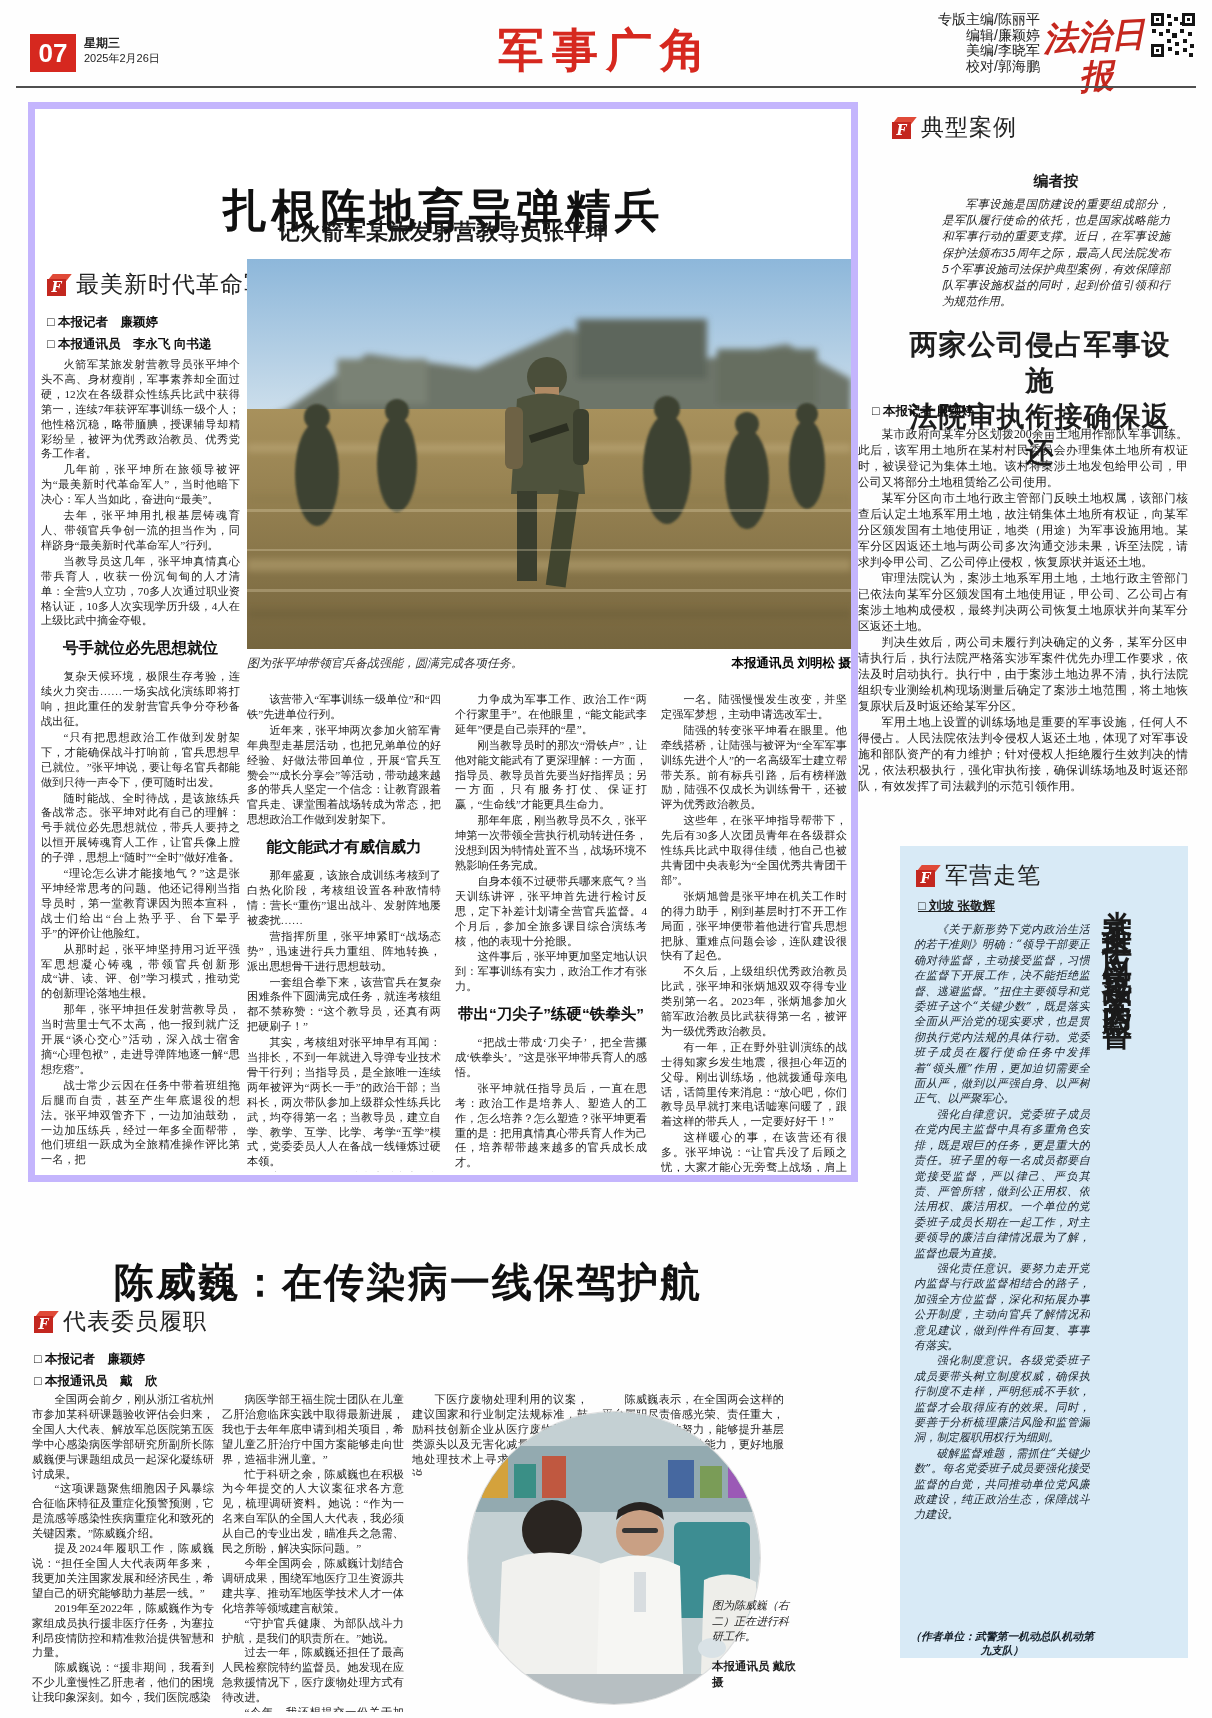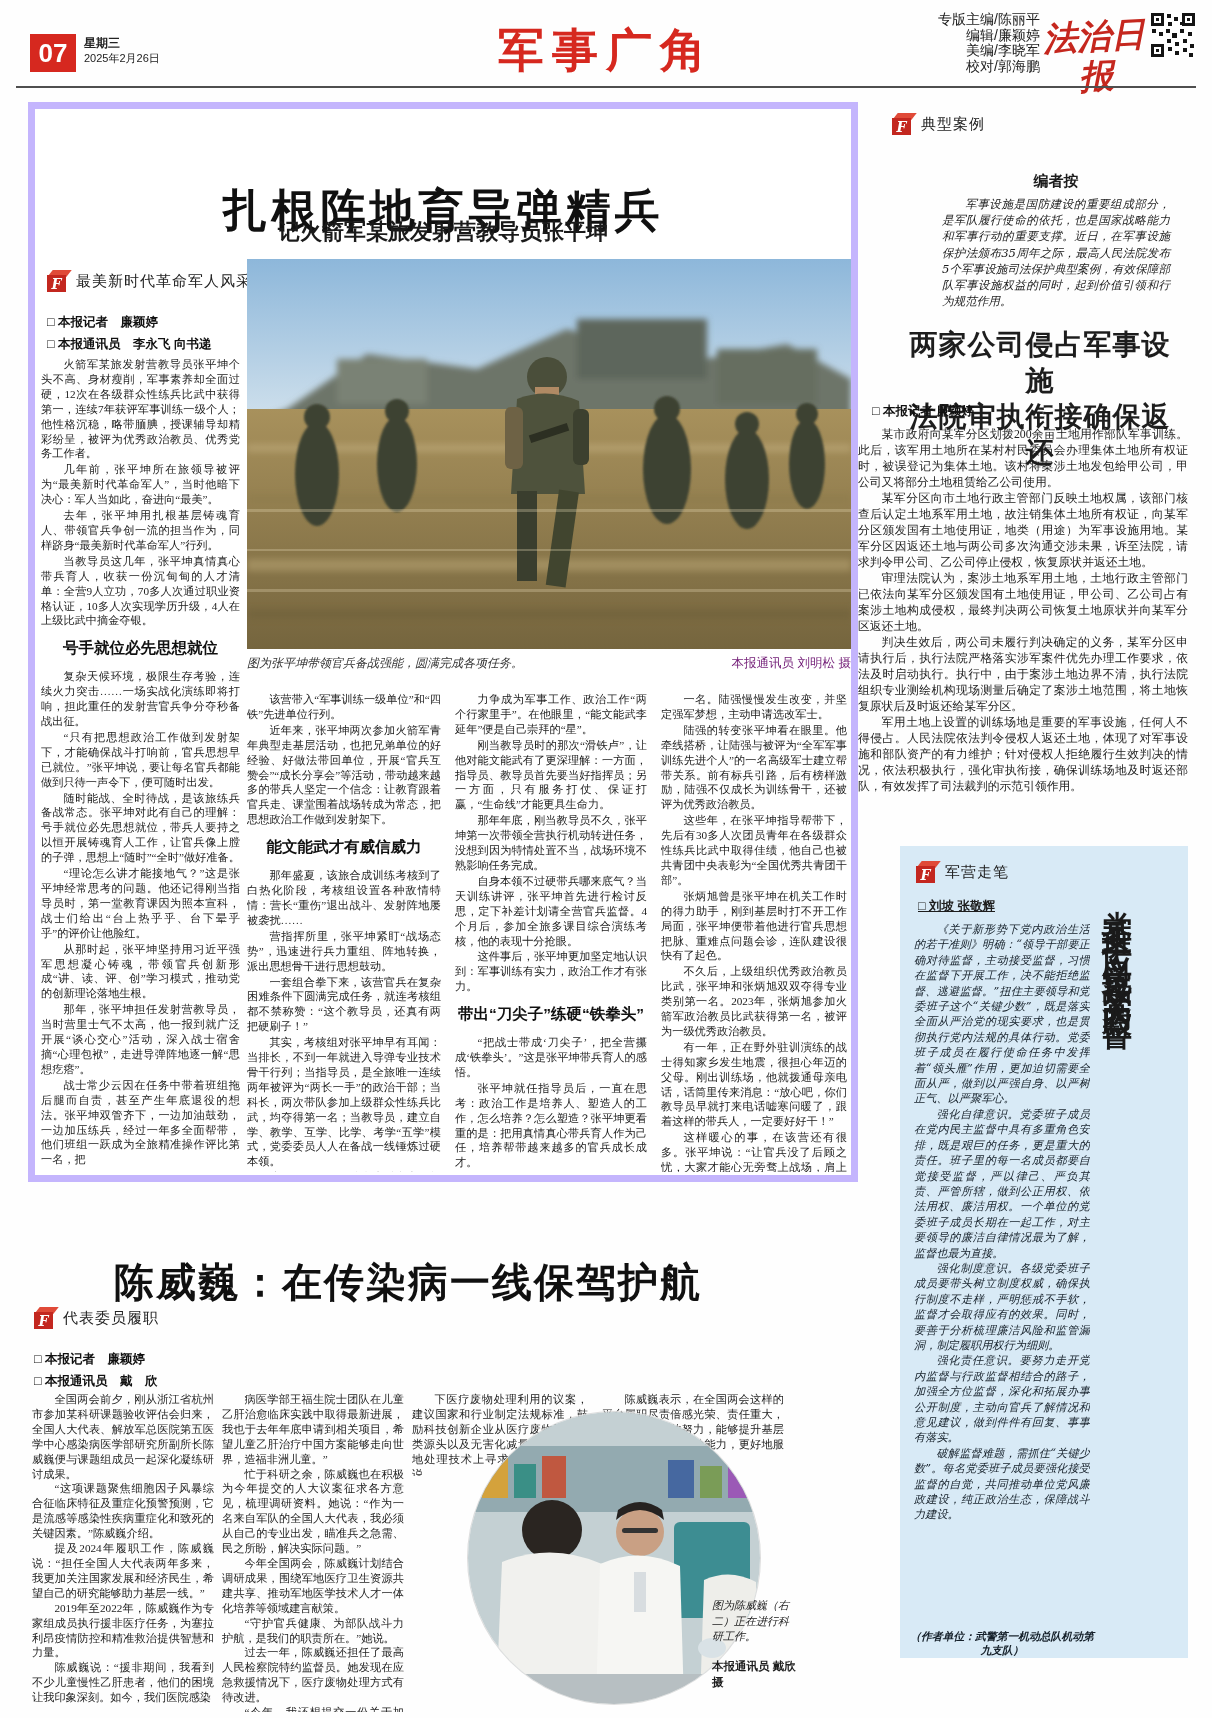"典型案例" .taglabel { font-size: 15px -> 23px }
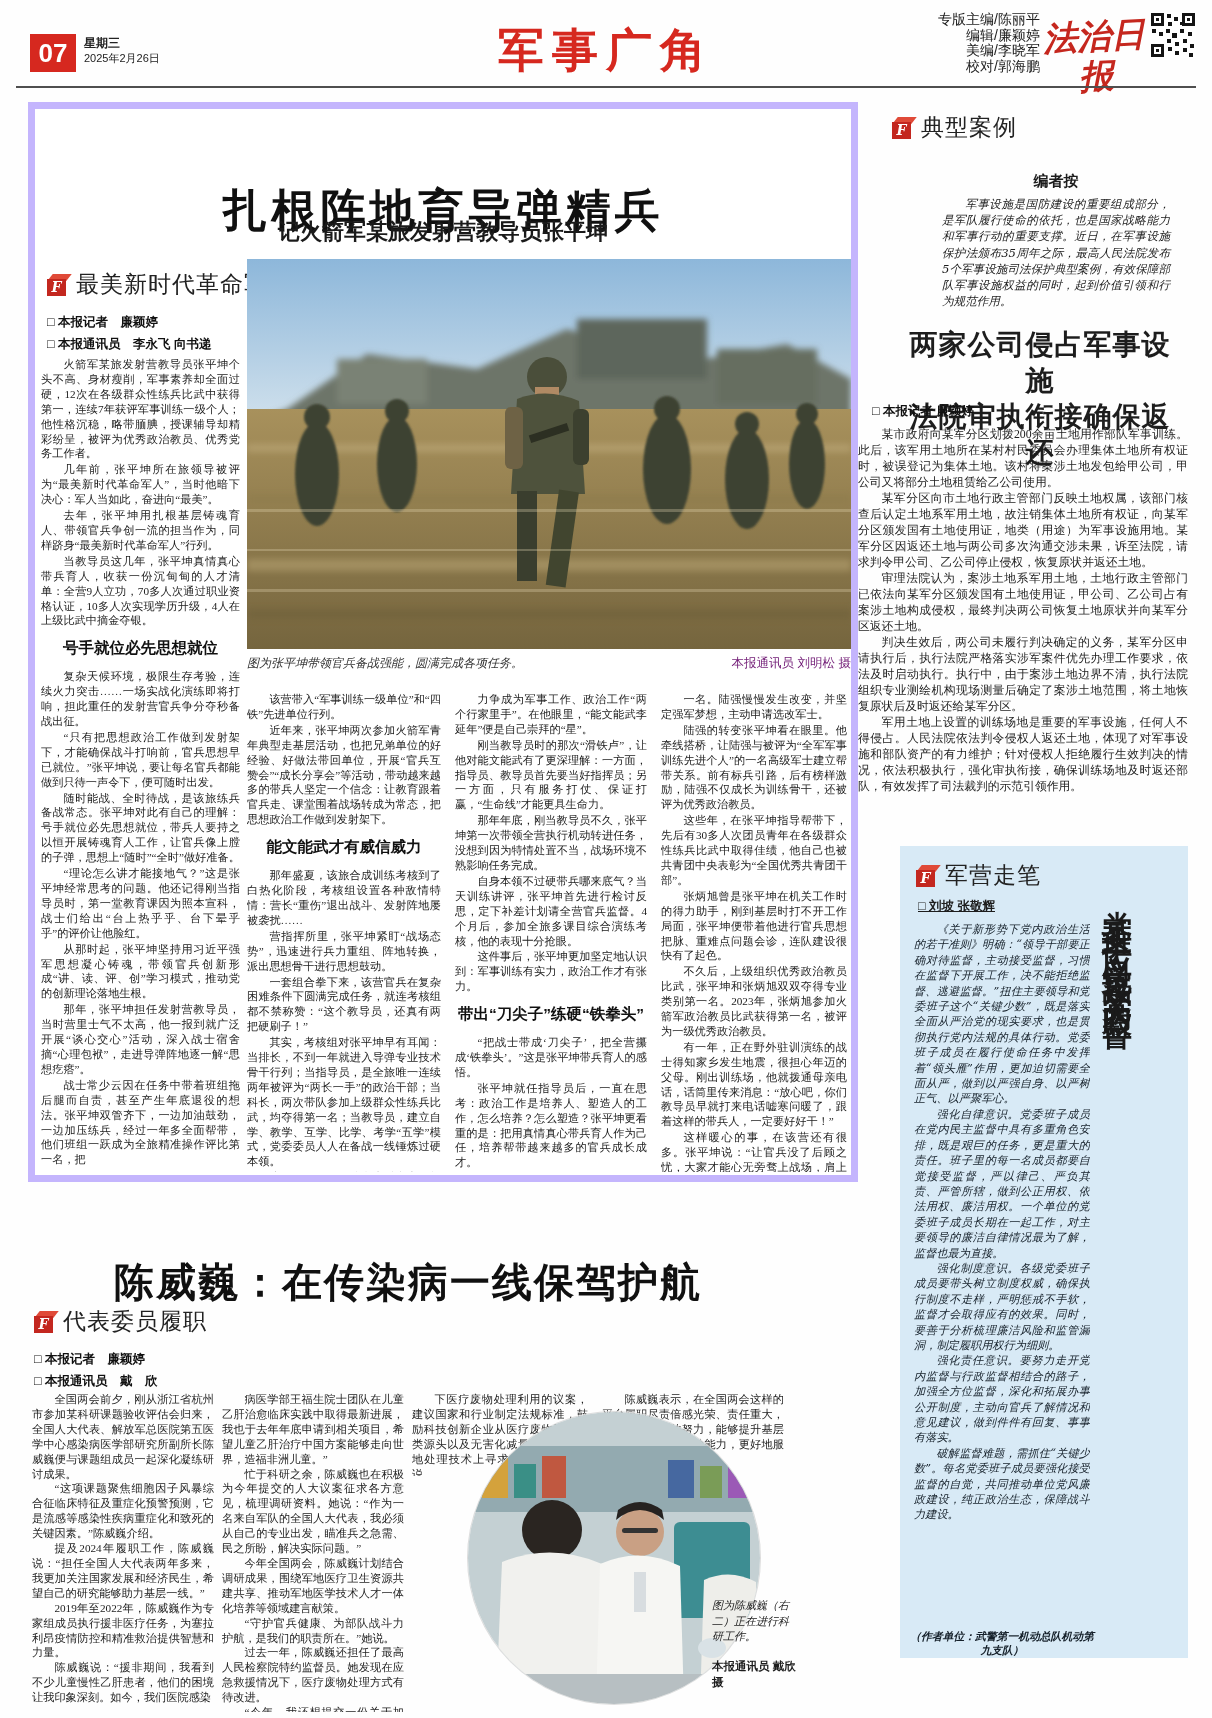"本报通讯员 刘明松 摄" .capcredit { color: #701a75 -> #000000; font-weight: 400 -> 700 }
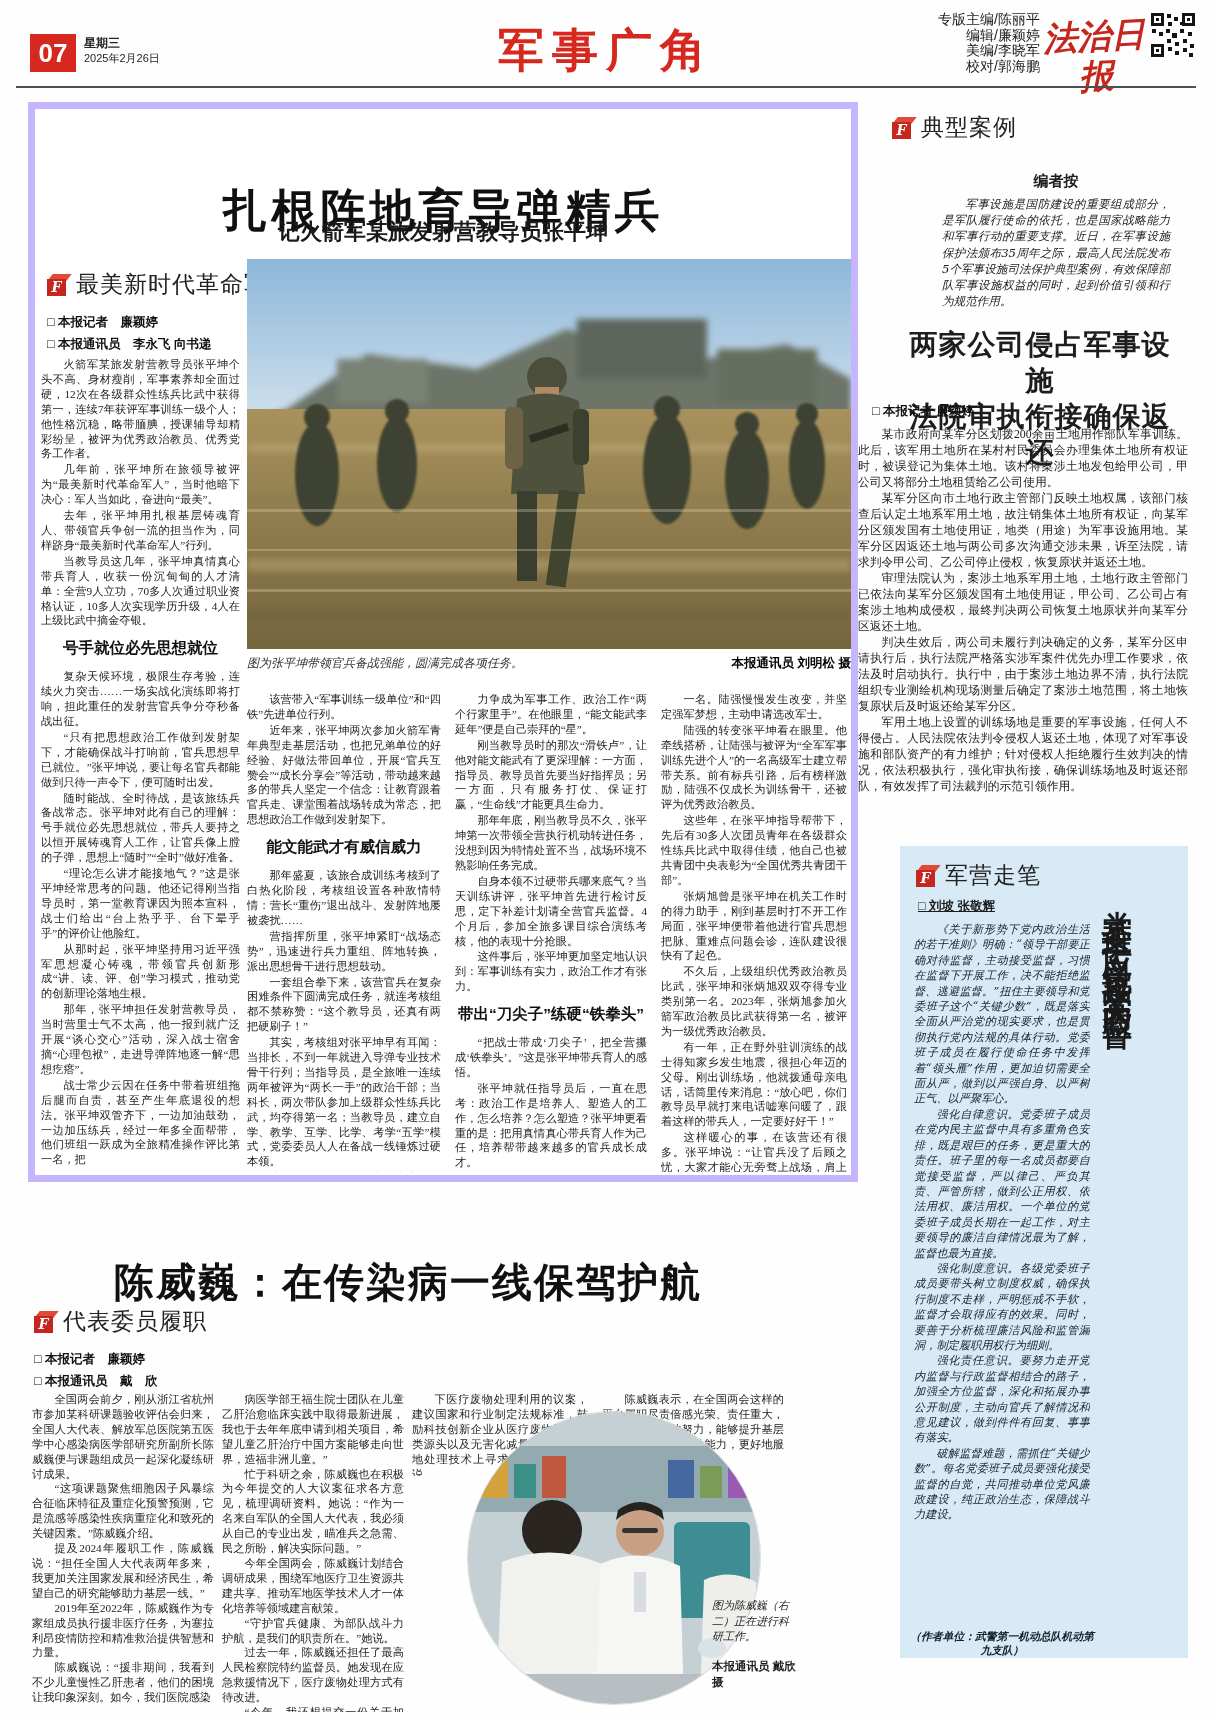"强化制度意识。各级党委班子成员要带头树立制度权威，确保执行制度不走样，严明惩戒不" p { order: before "强化责任意识。要努力走开党内监督与行政监督相结合的路子，加强全方位监督，深化和拓" -> after "强化责任意识。要努力走开党内监督与行政监督相结合的路子，加强全方位监督，深化和拓" }
